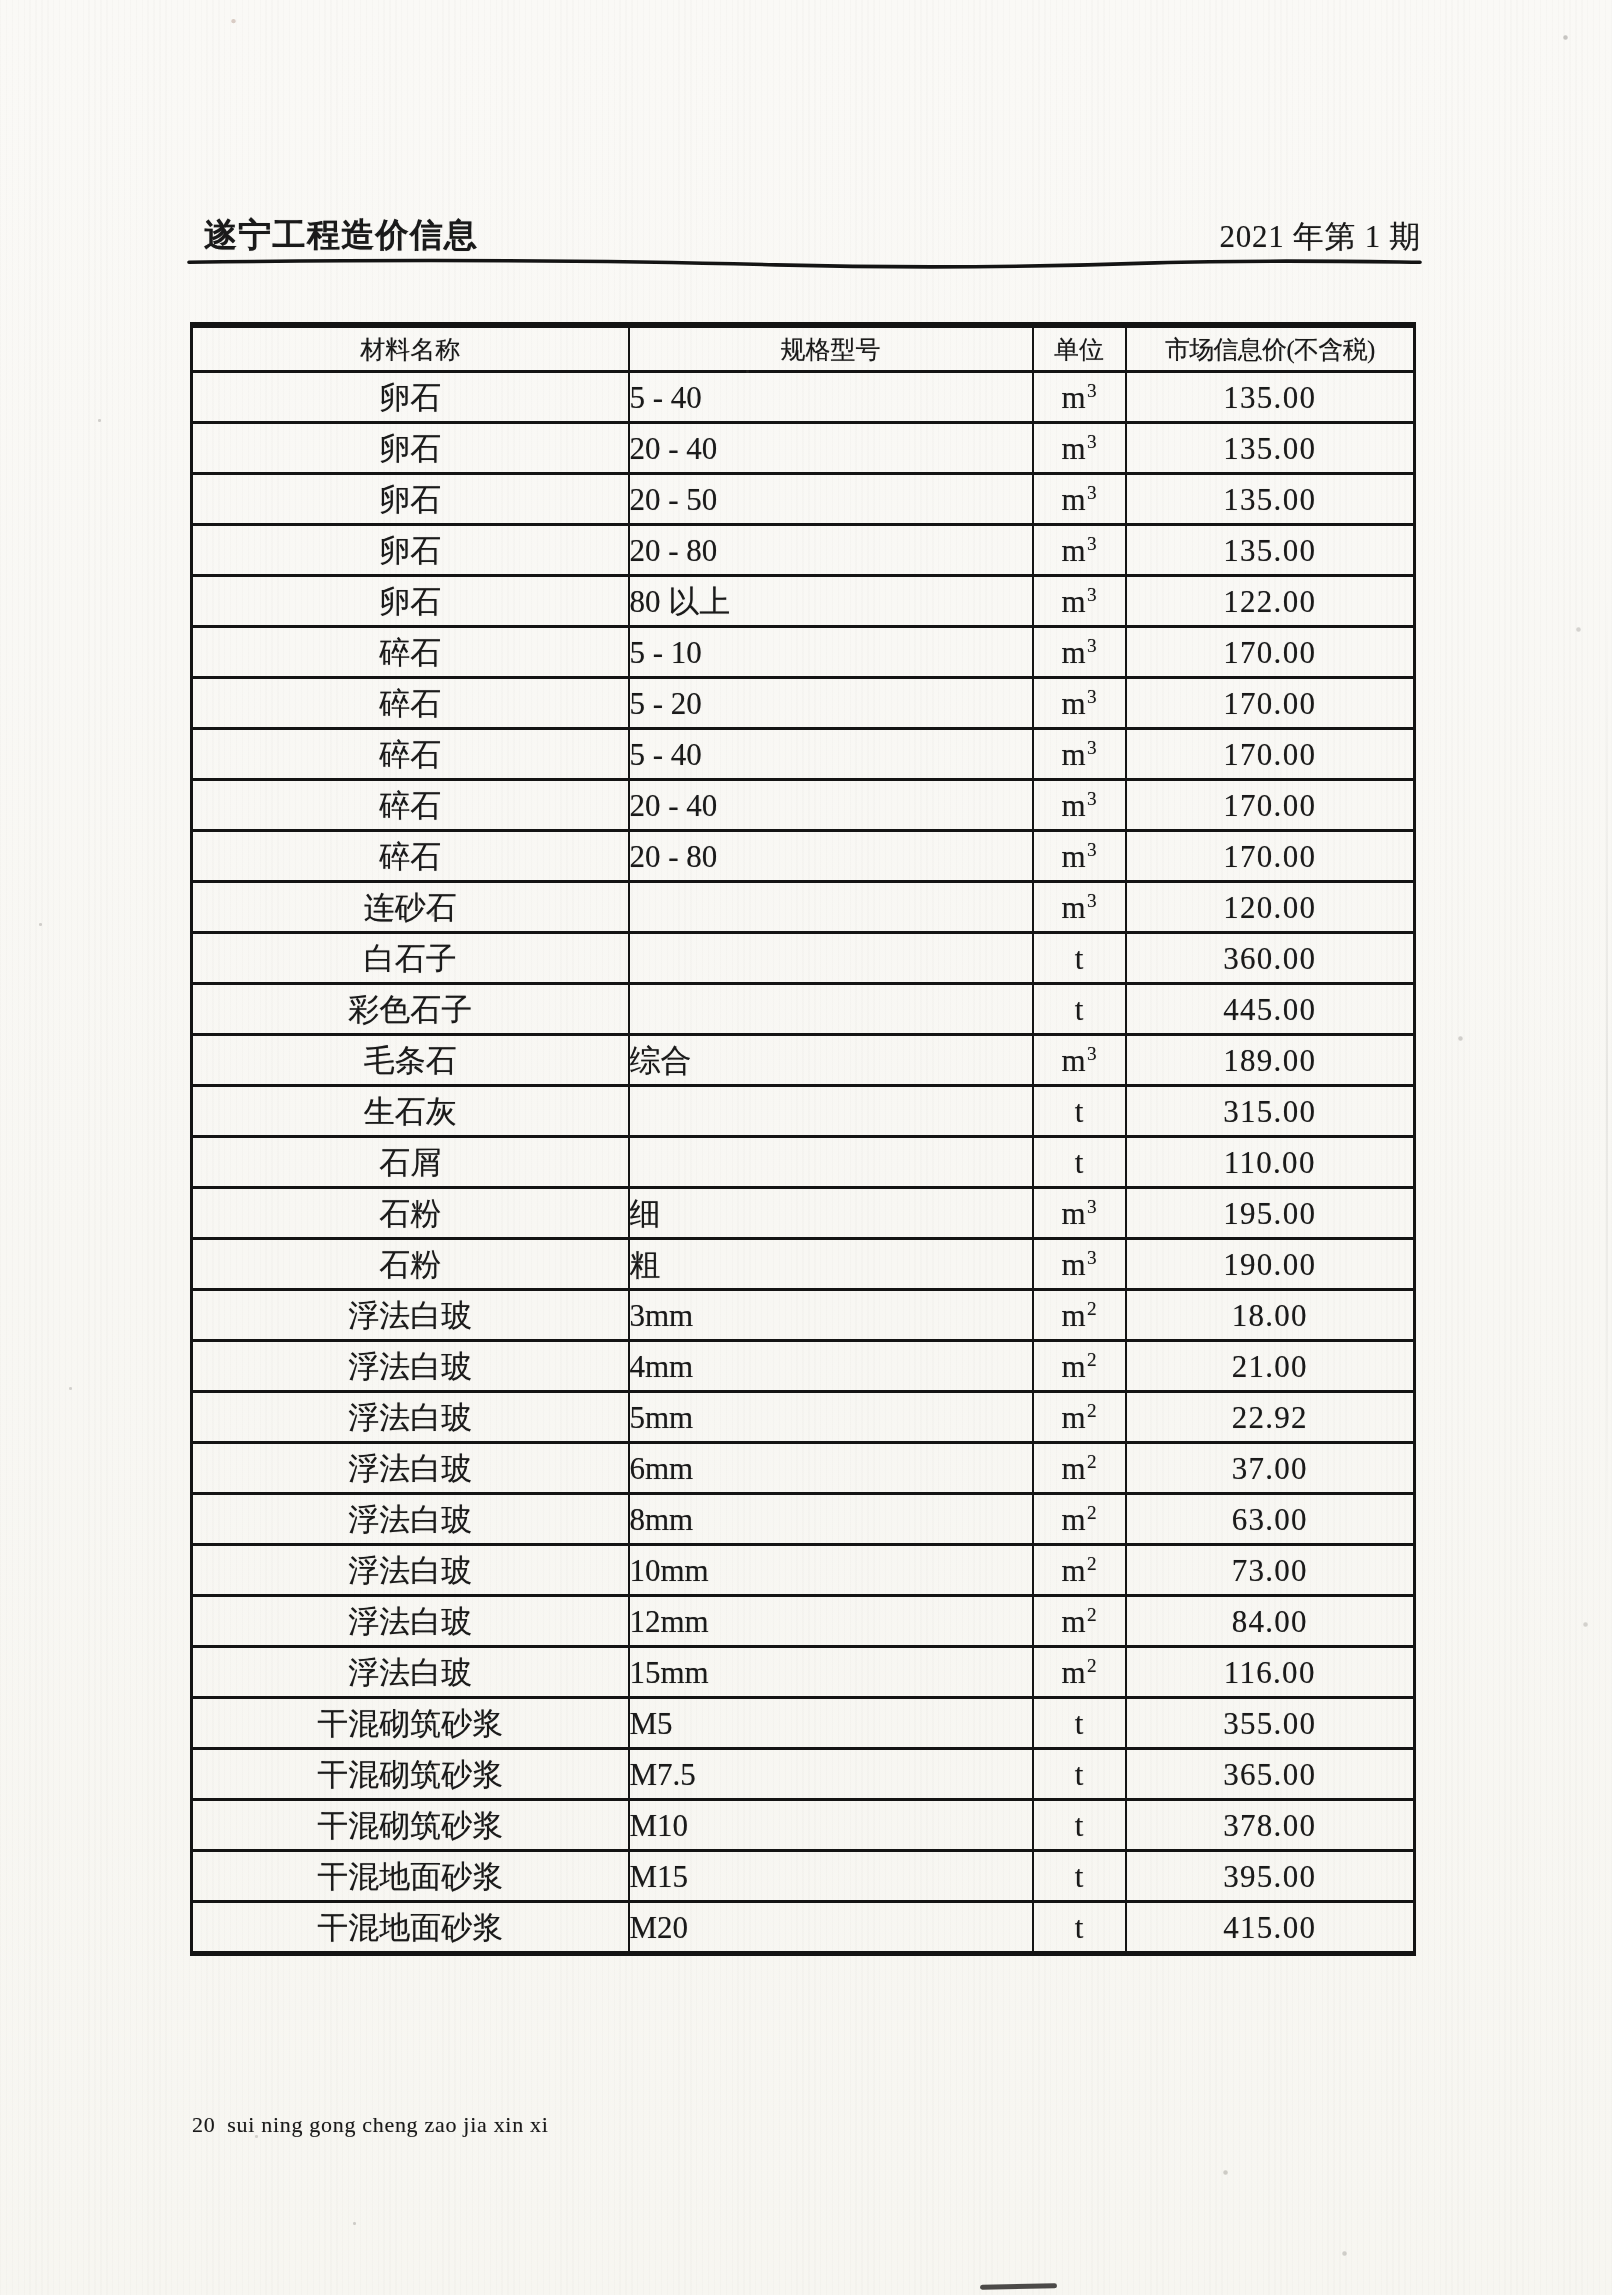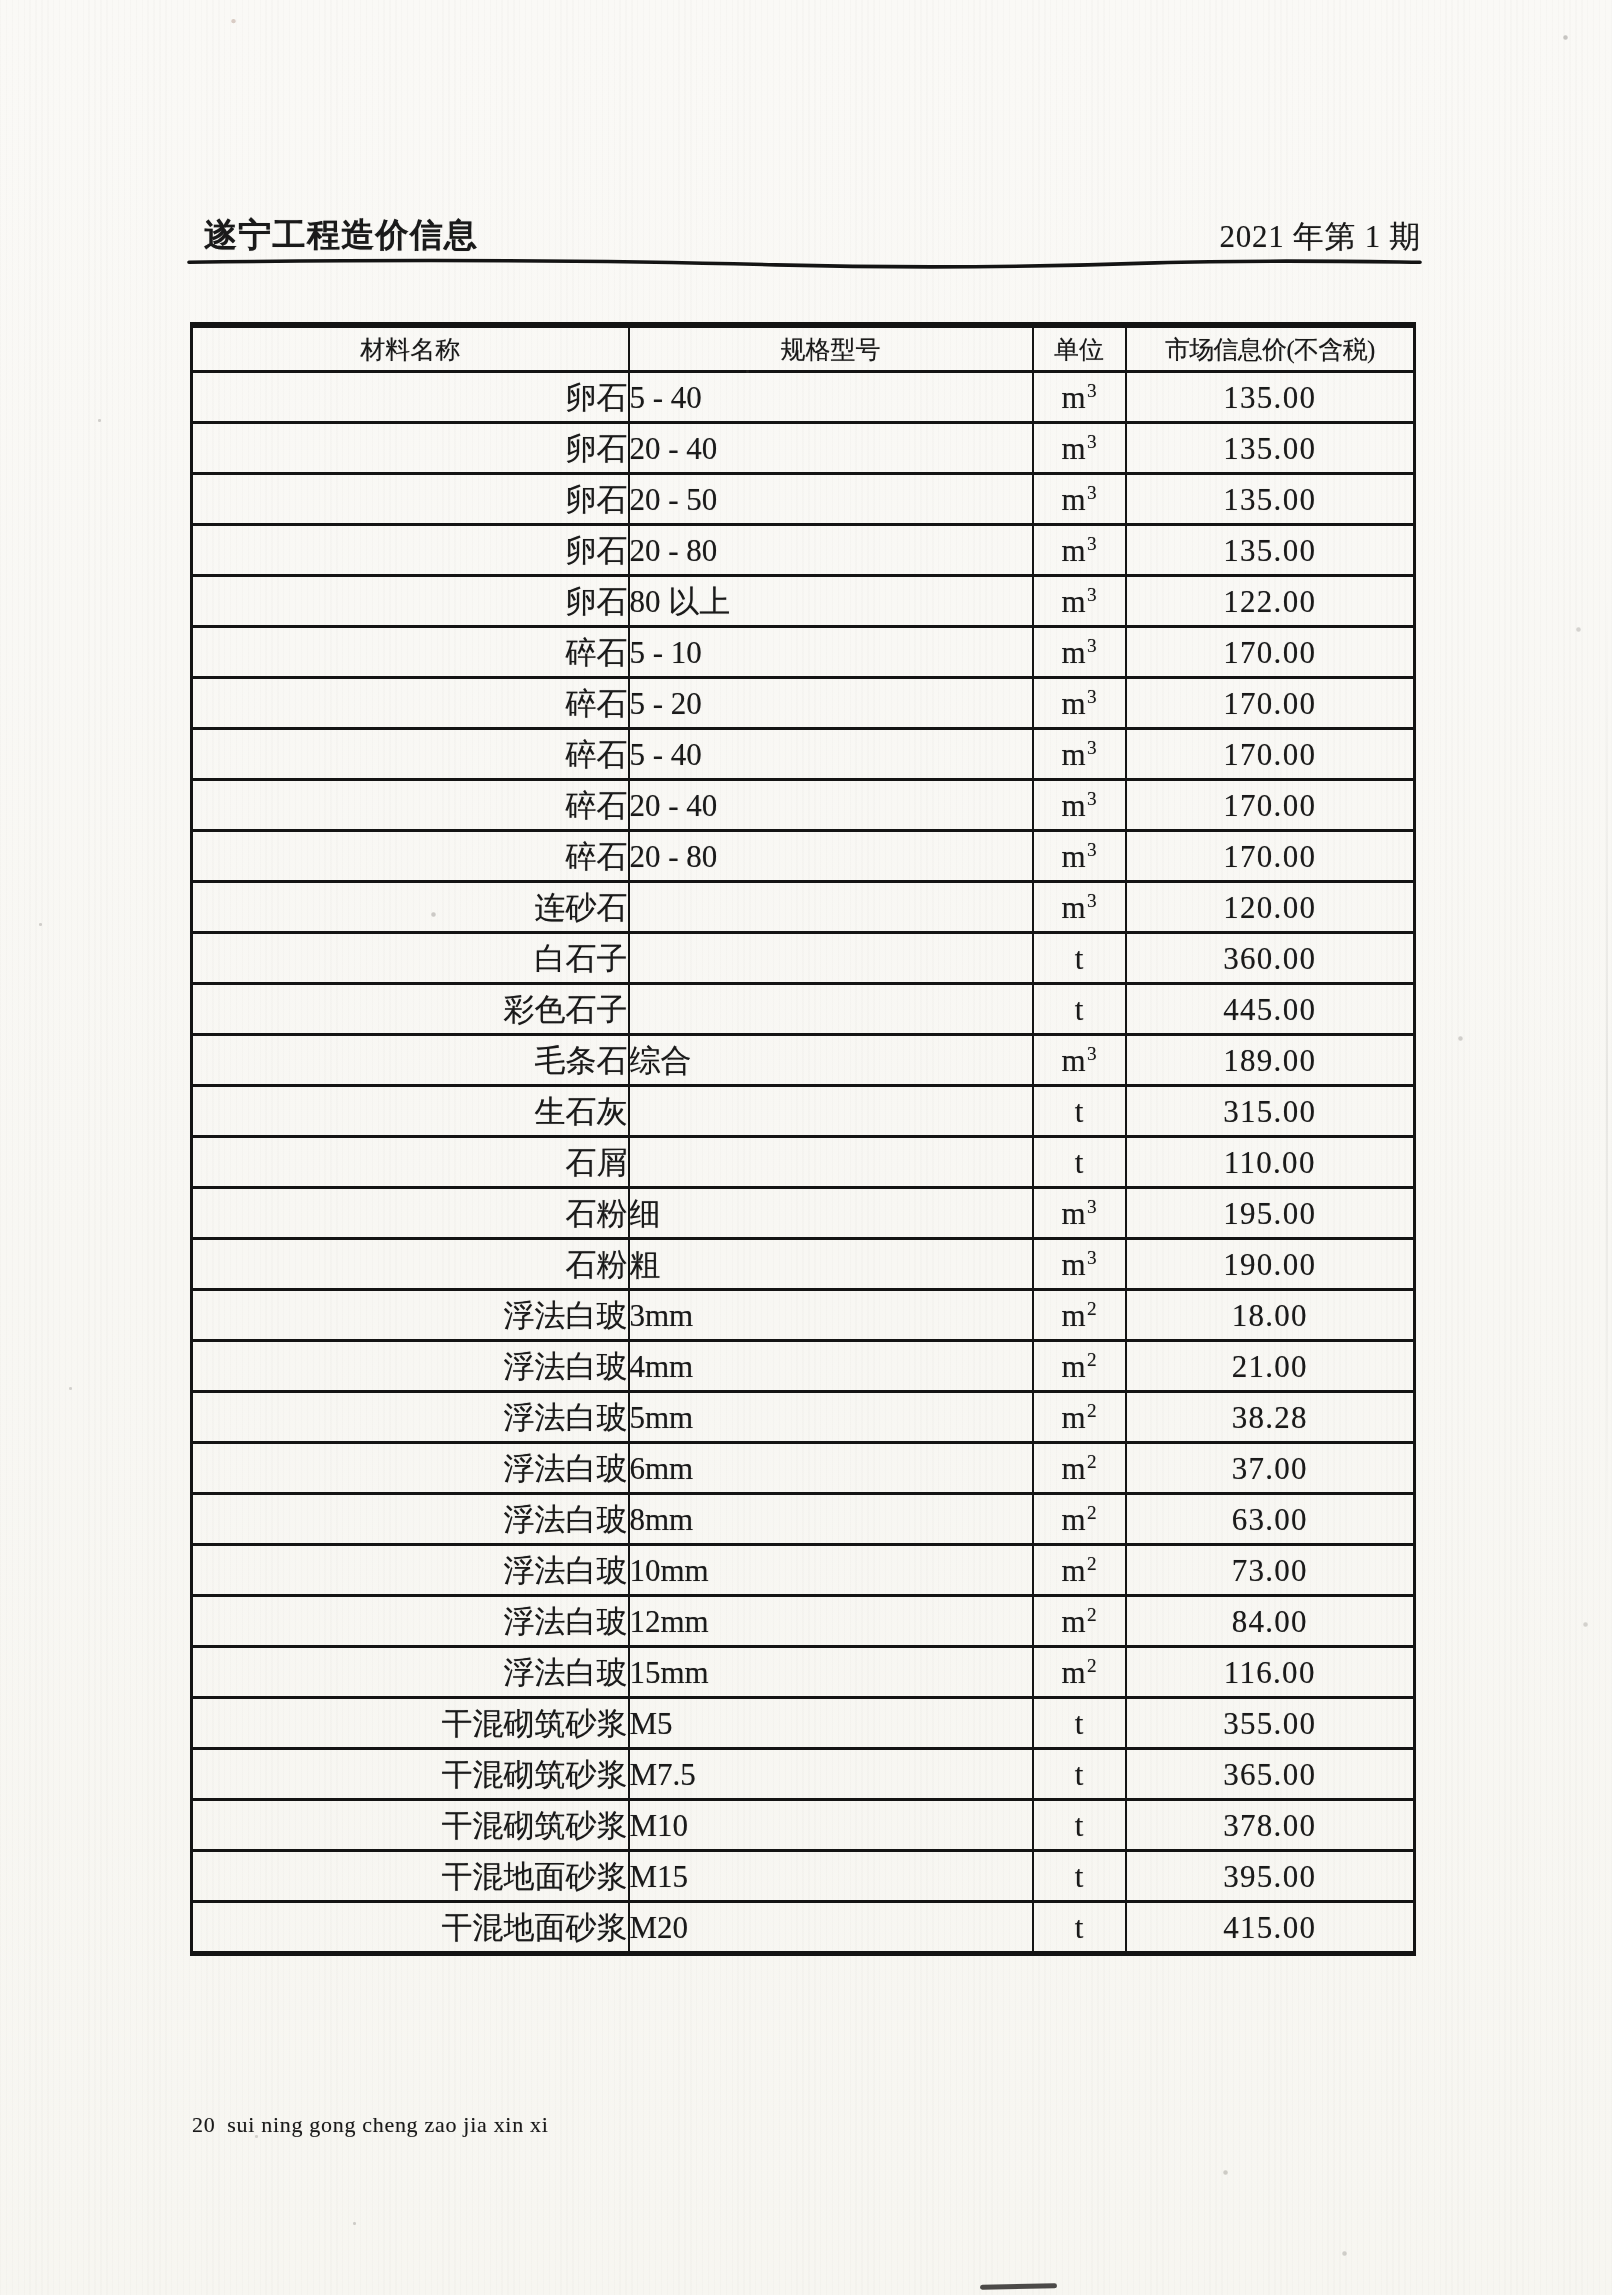"卵石" td.c-name { text-align: right -> center }
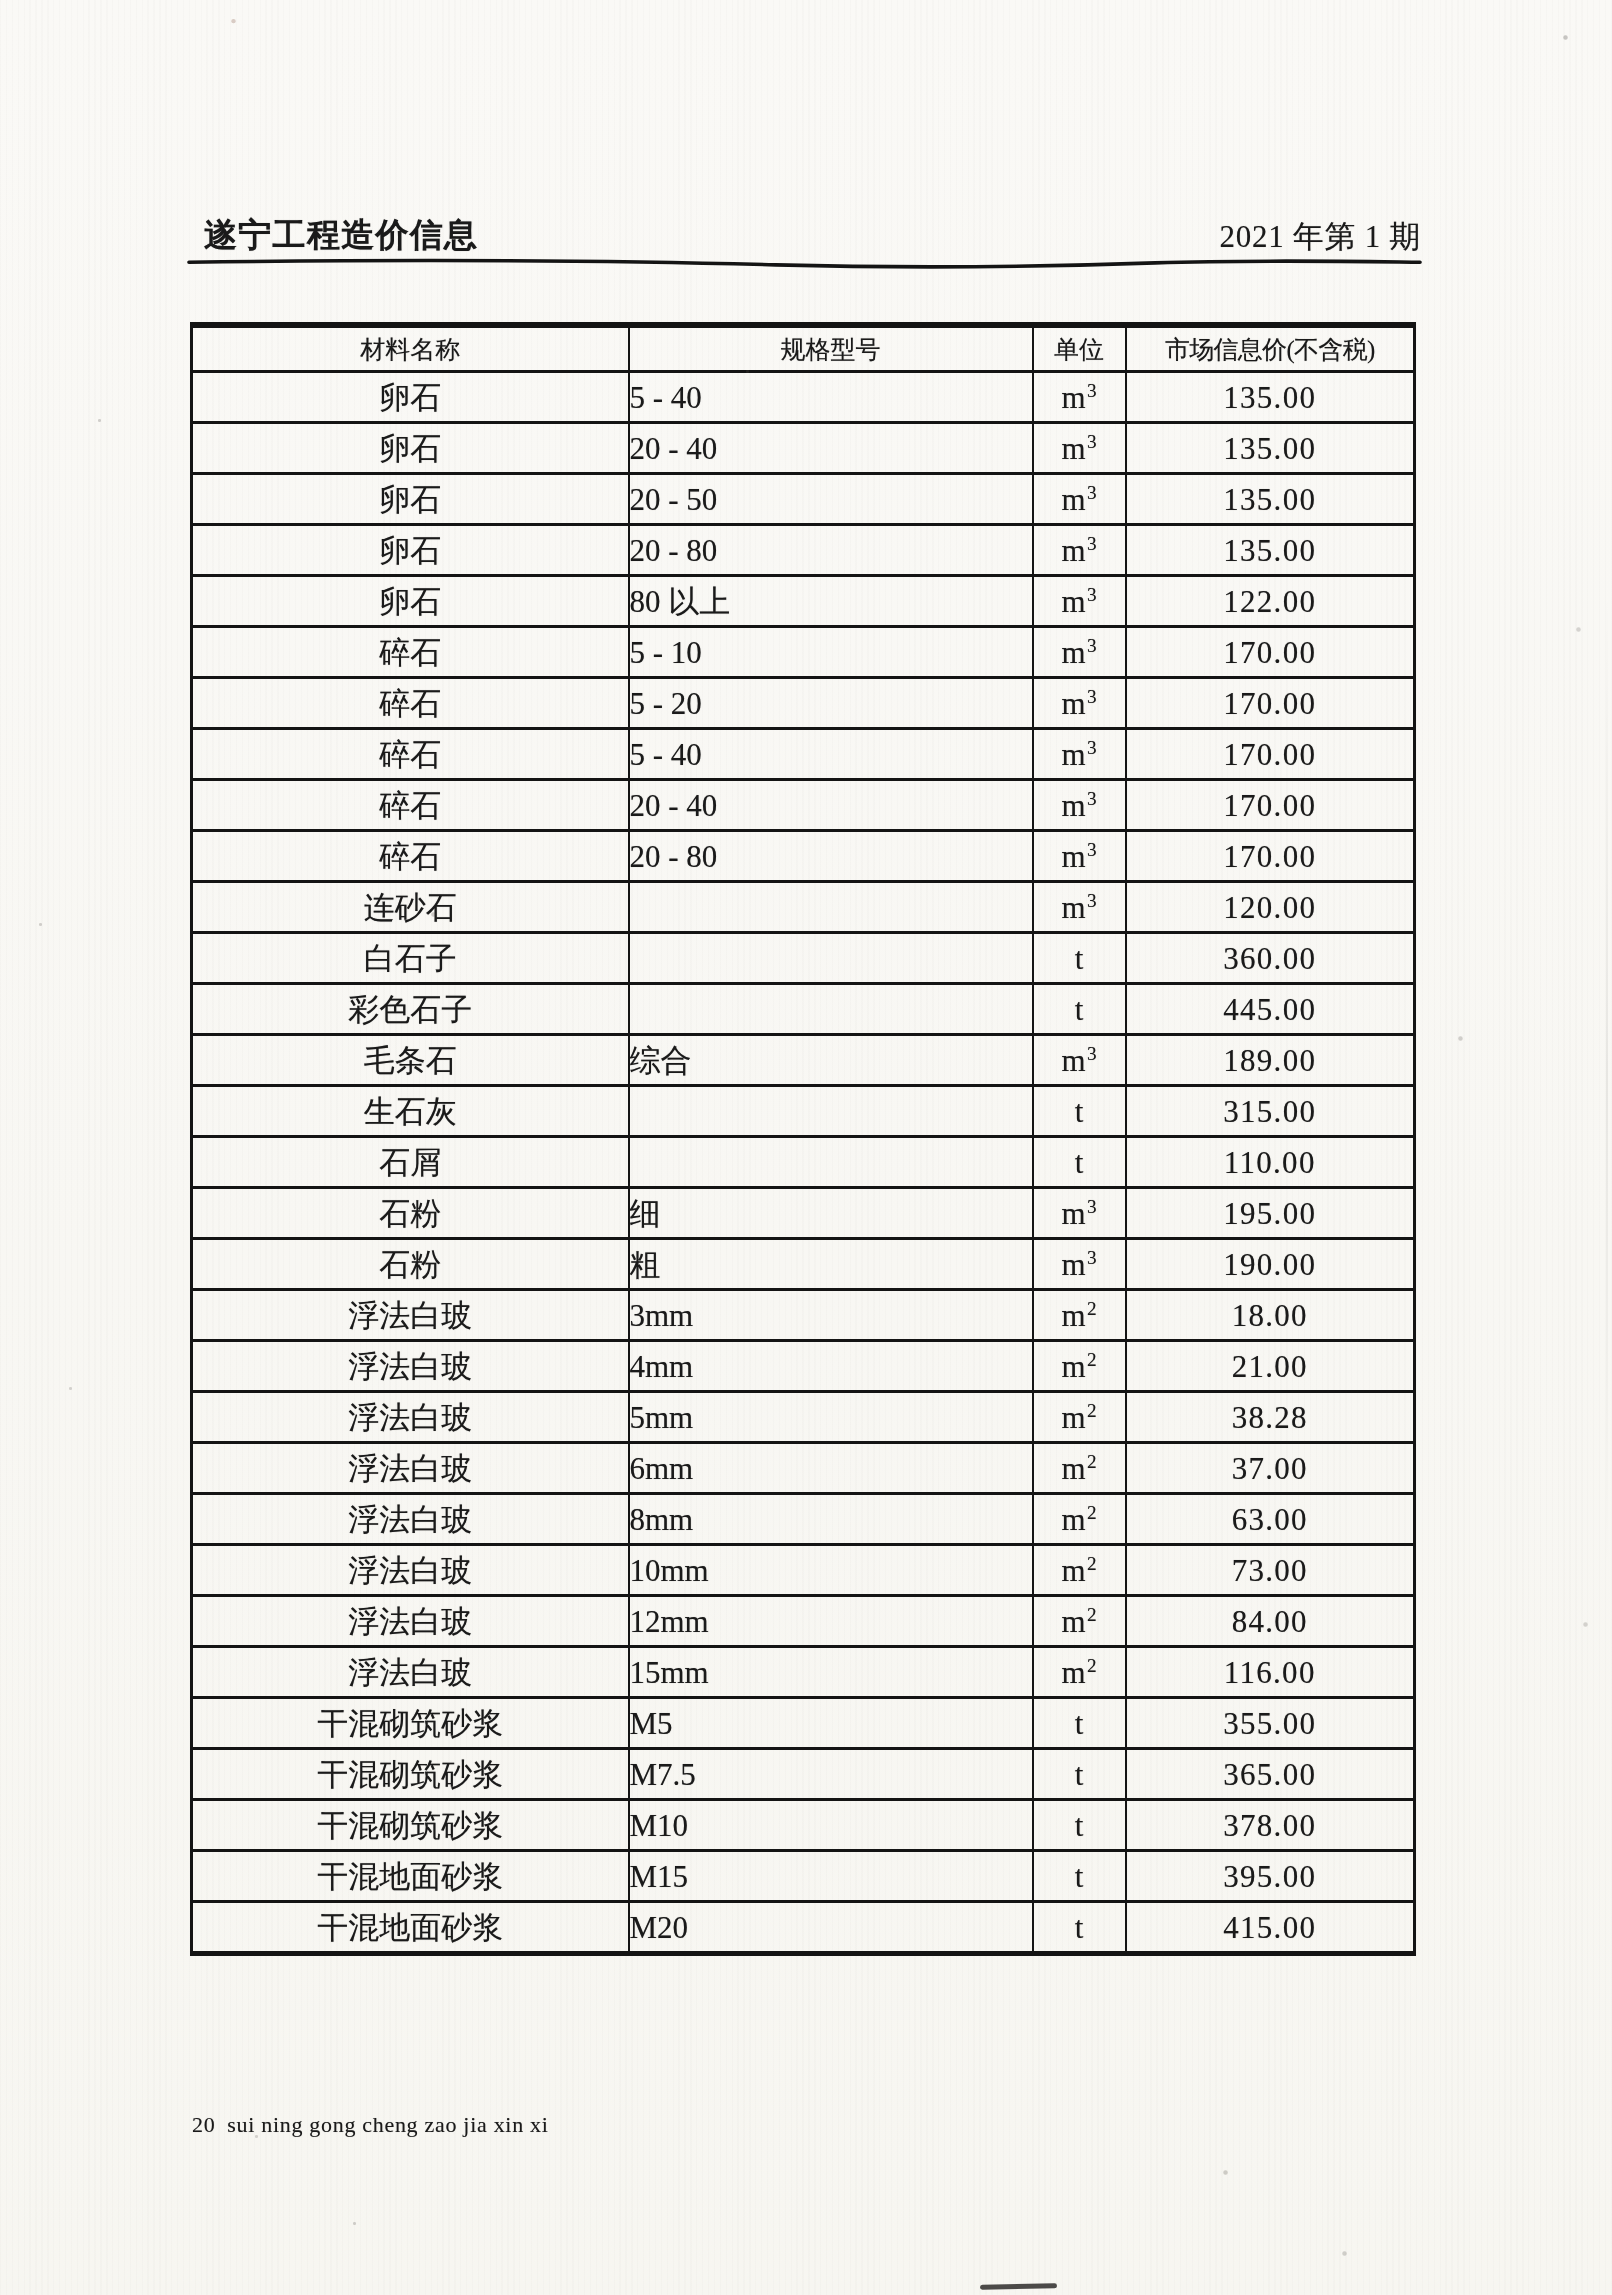"38.28" td.c-price { text: 38.28 -> 22.92 }
